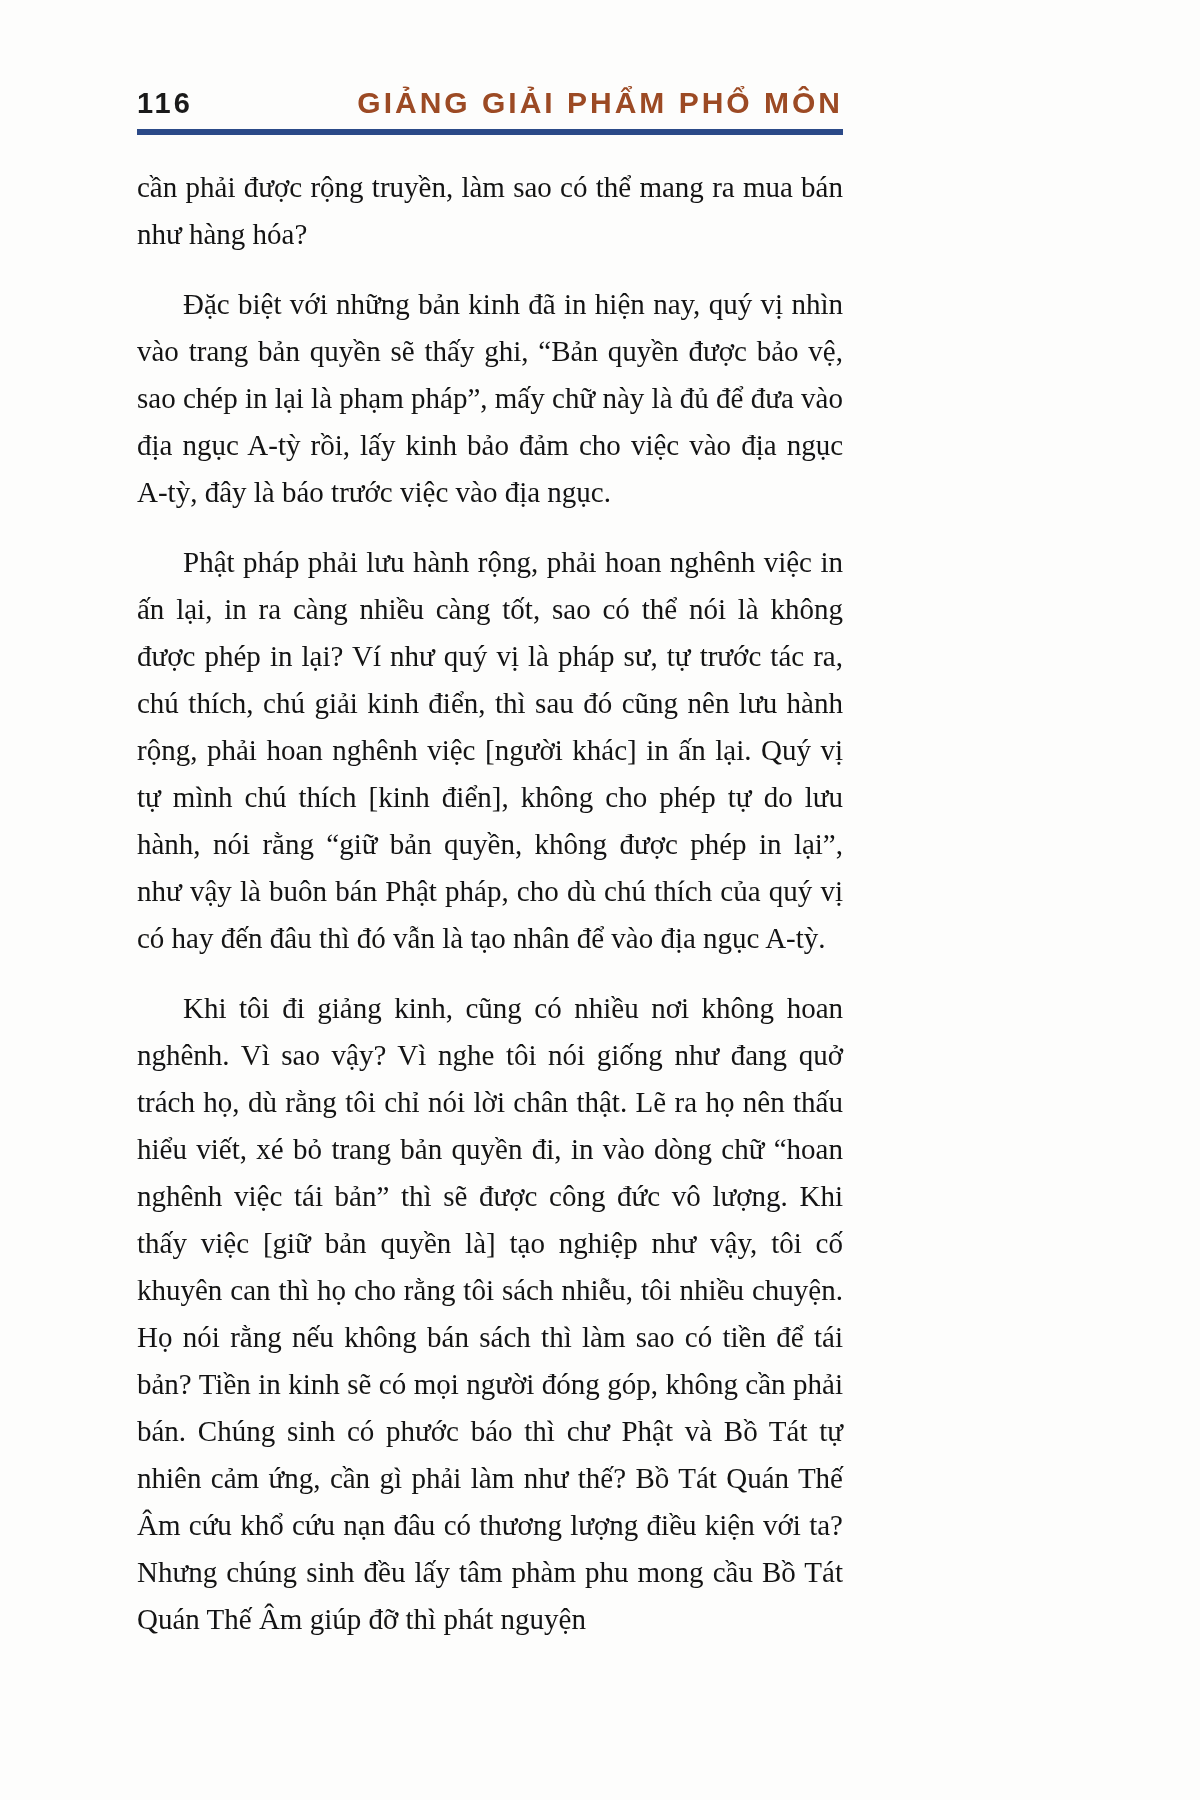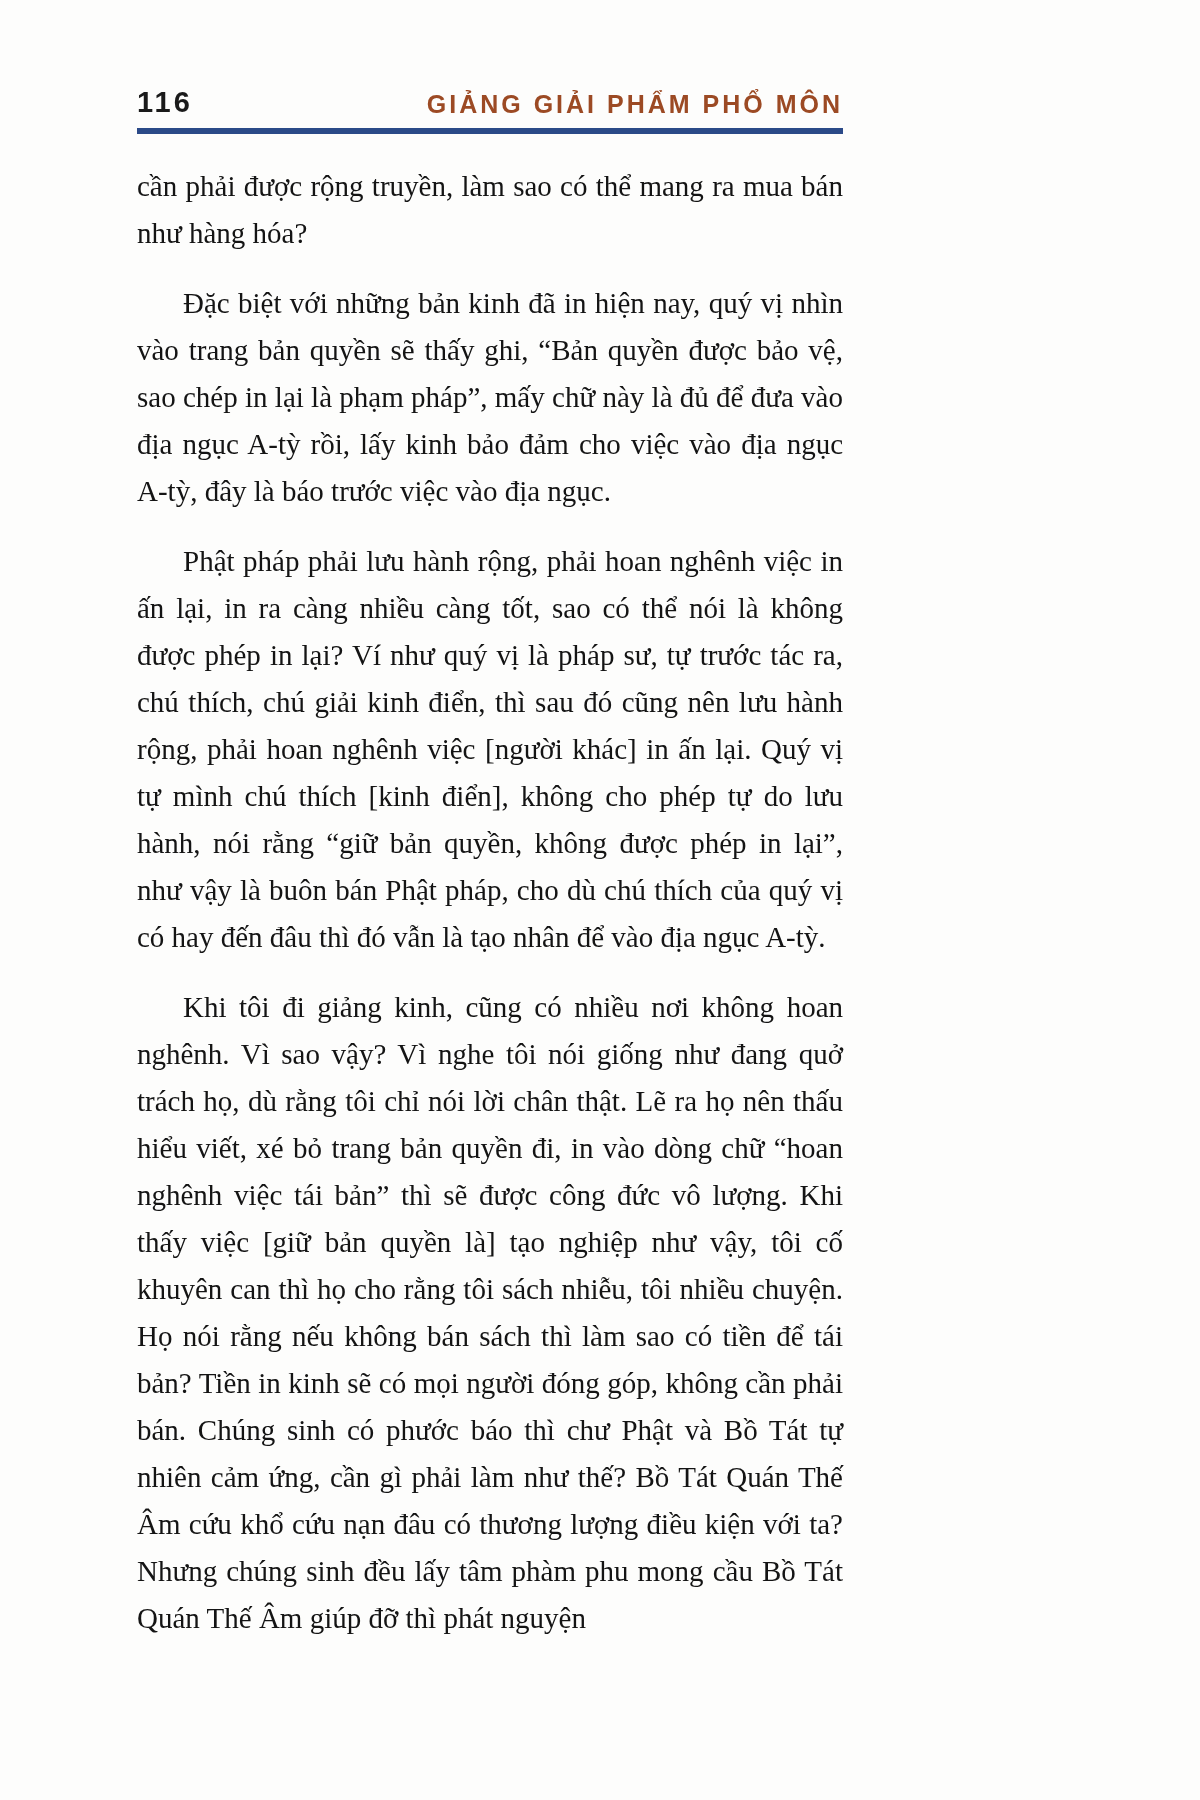"GIẢNG GIẢI PHẨM PHỔ MÔN" .header-title { font-size: 25px -> 30px }
